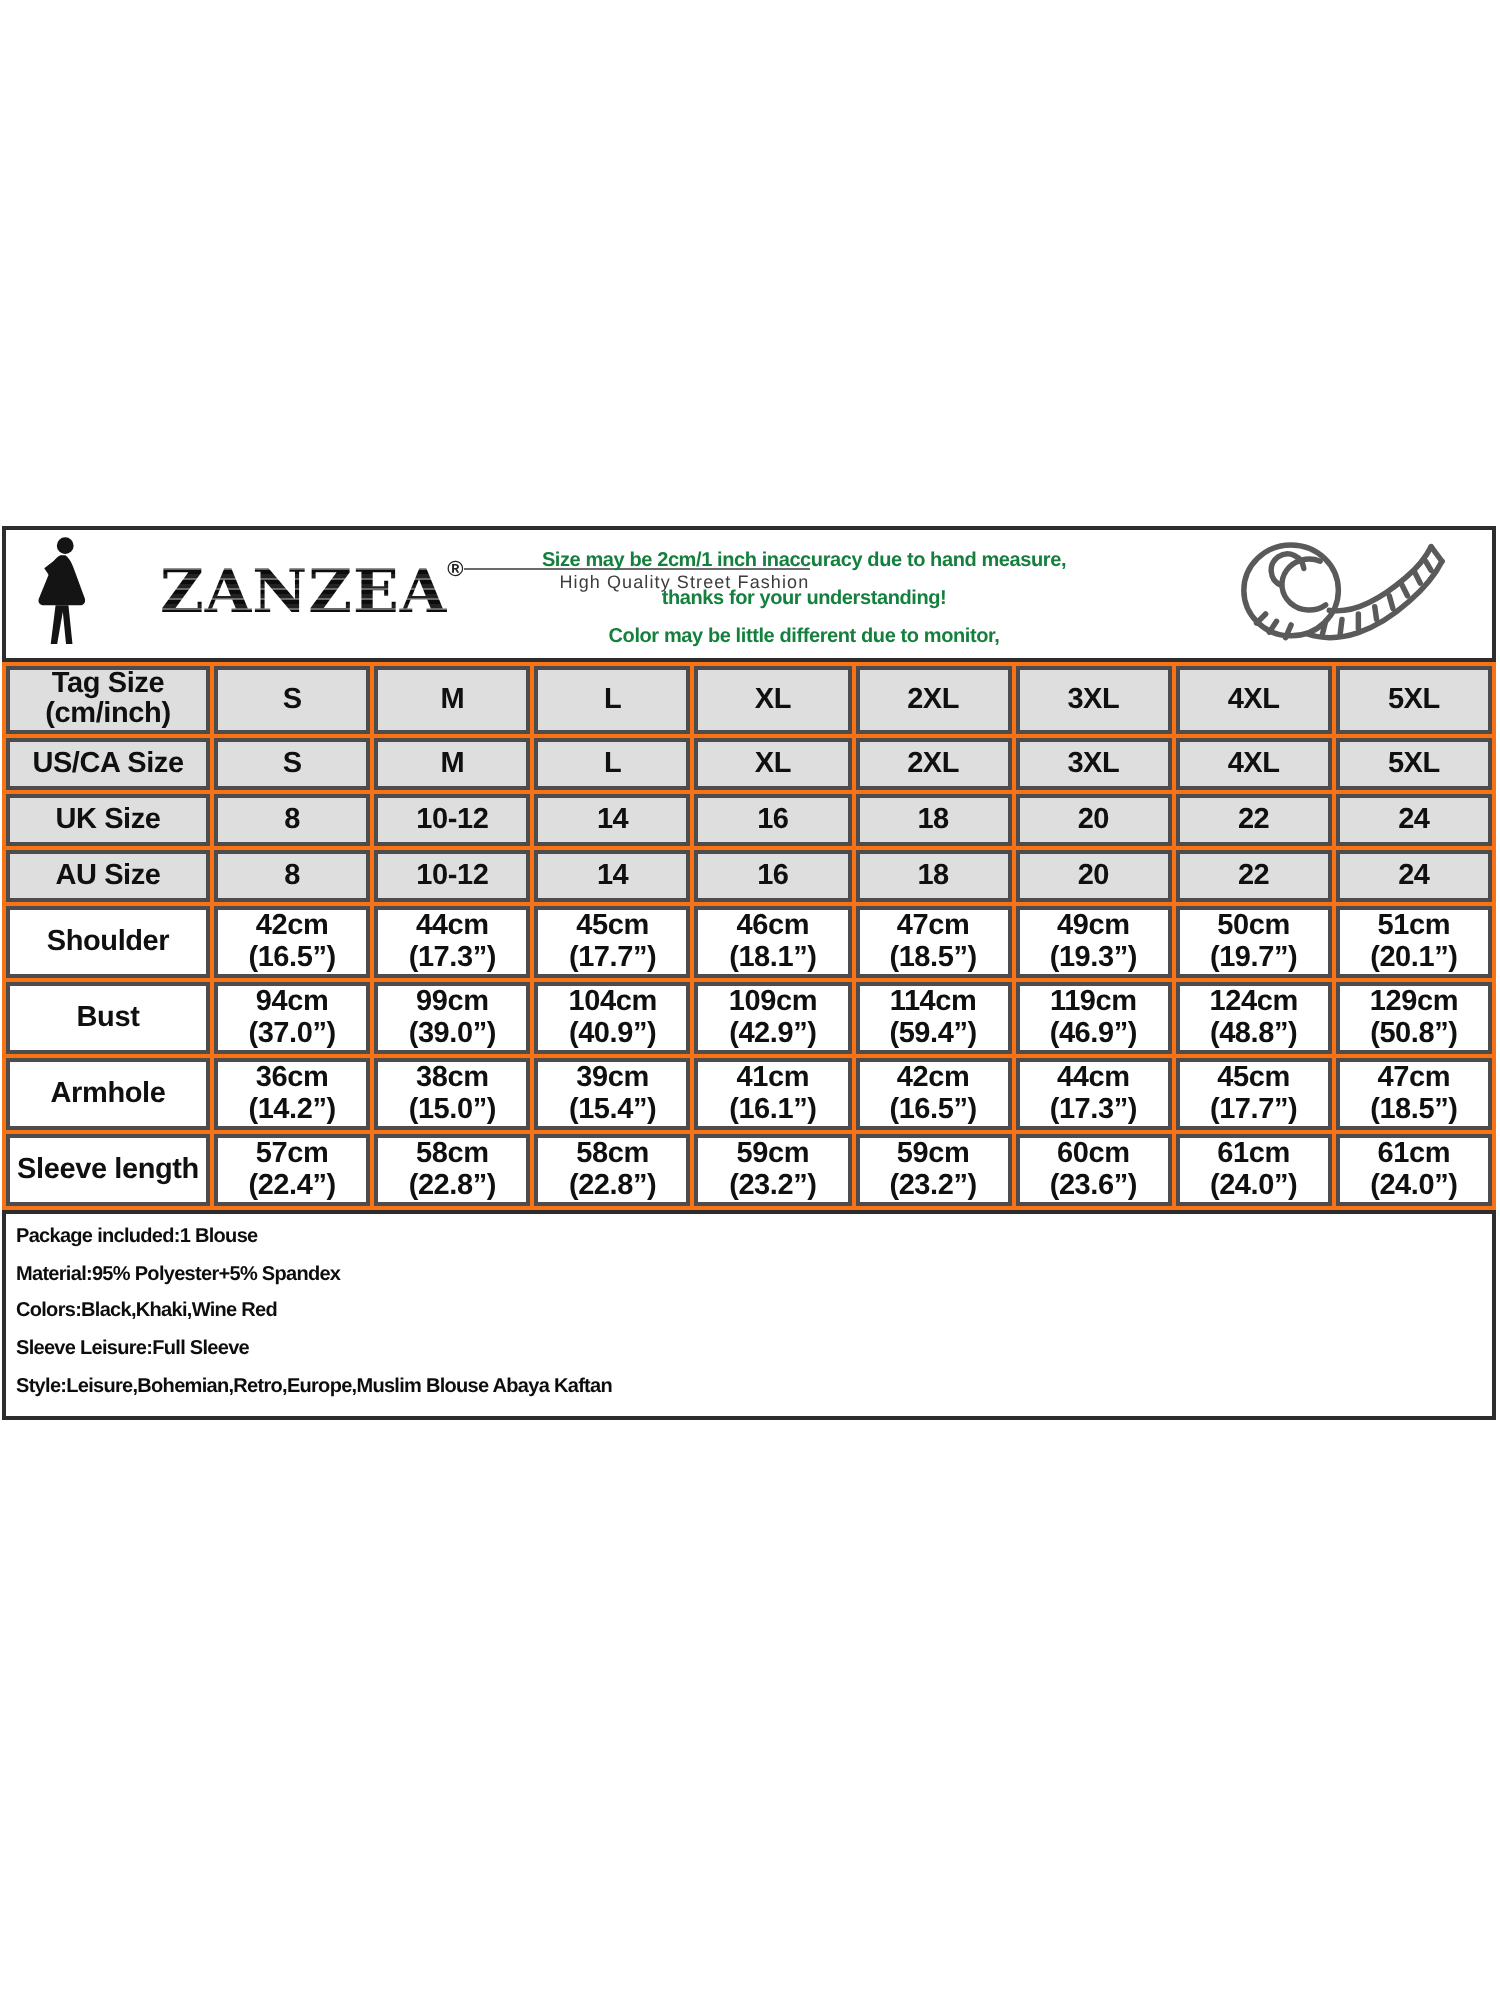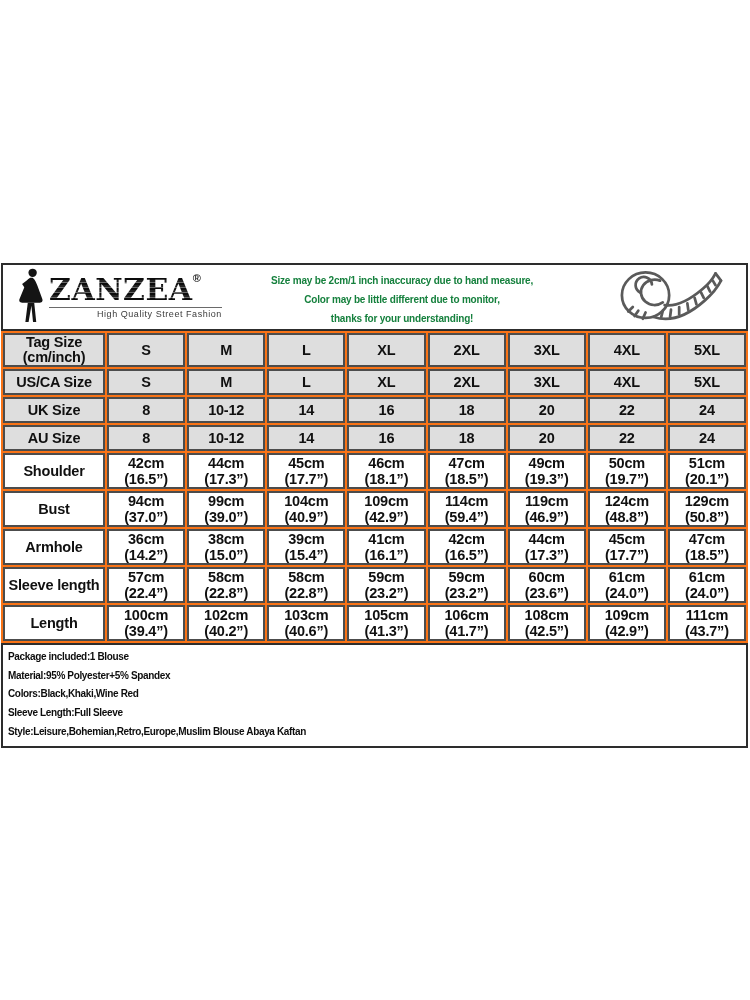"ZANZEA" .logo-text { flex-direction: column -> row; margin-left: none -> 31px }
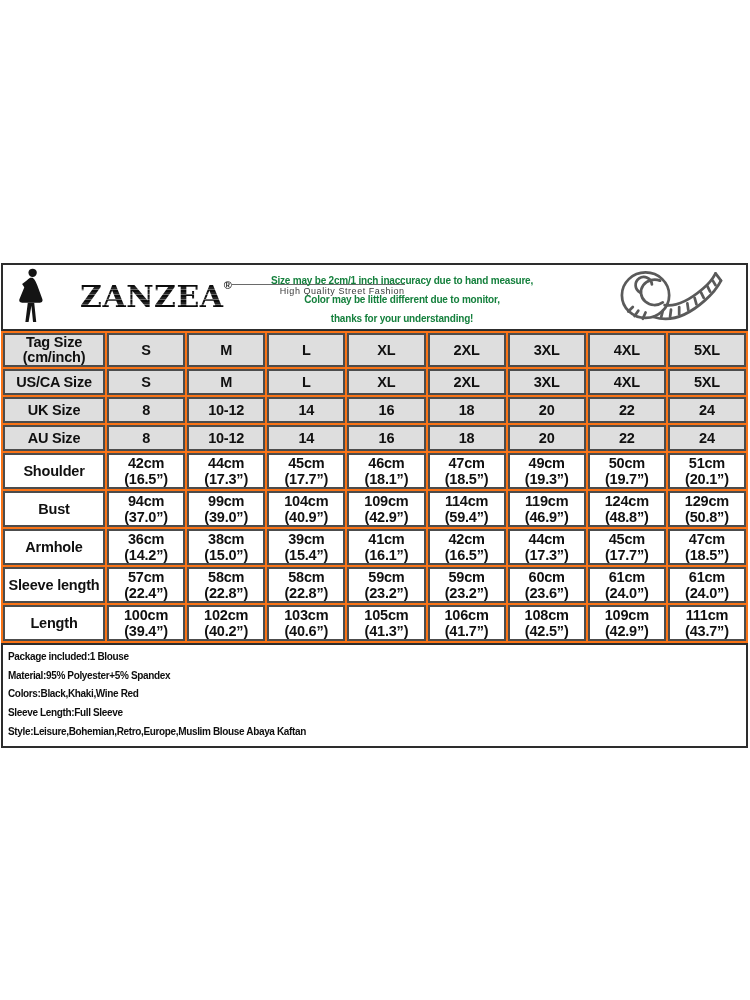"Color may be little different" div { order: before "thanks for your understanding!" -> after "thanks for your understanding!" }
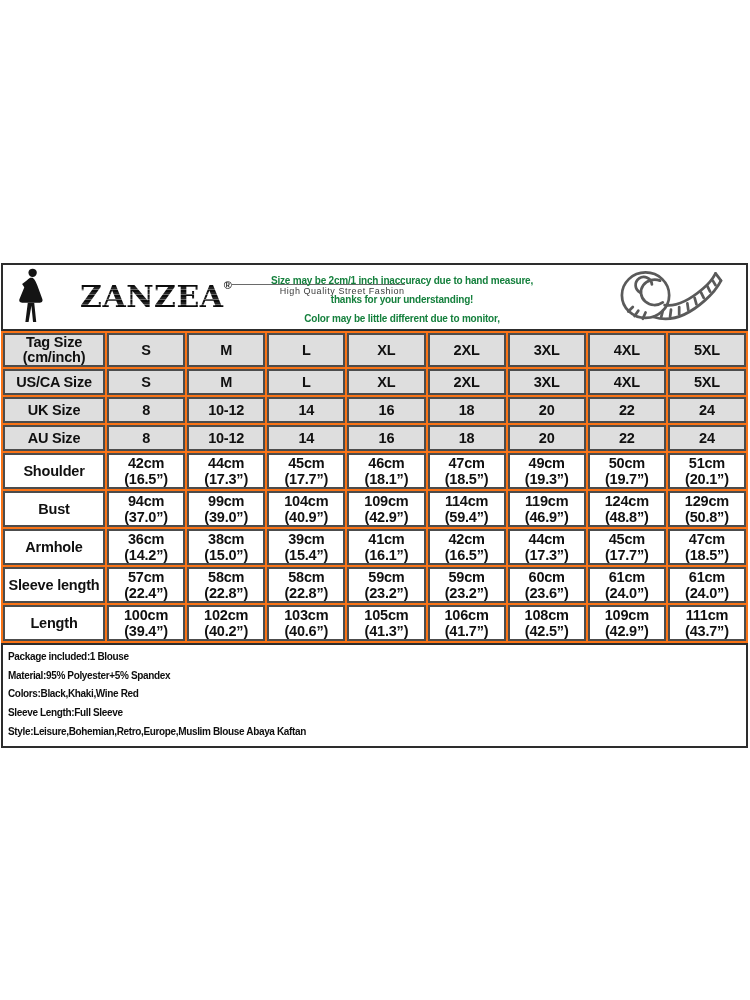"Length" tr.r-measure { html: <tr> <td>Length</td> <td>100cm (39.4”)</td> <td>102cm (40.2”)</td> <td>103cm (40.6”)</td> <td>105cm (41.3”)</td> <td>106cm (41.7”)</td> <td>108cm (42.5”)</td> <td>109cm (42.9”)</td> <td>111cm (43.7”)</td> </tr> -> none }
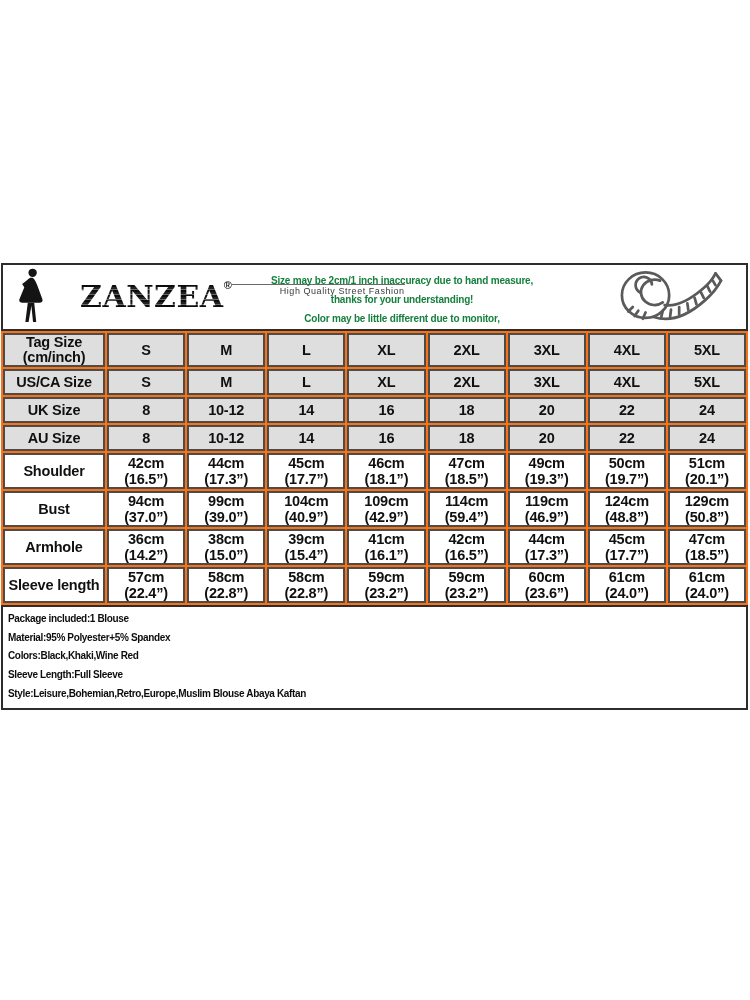"Sleeve Length:Full Sleeve" div.detail-line { text: Length:Full -> Leisure:Full }
